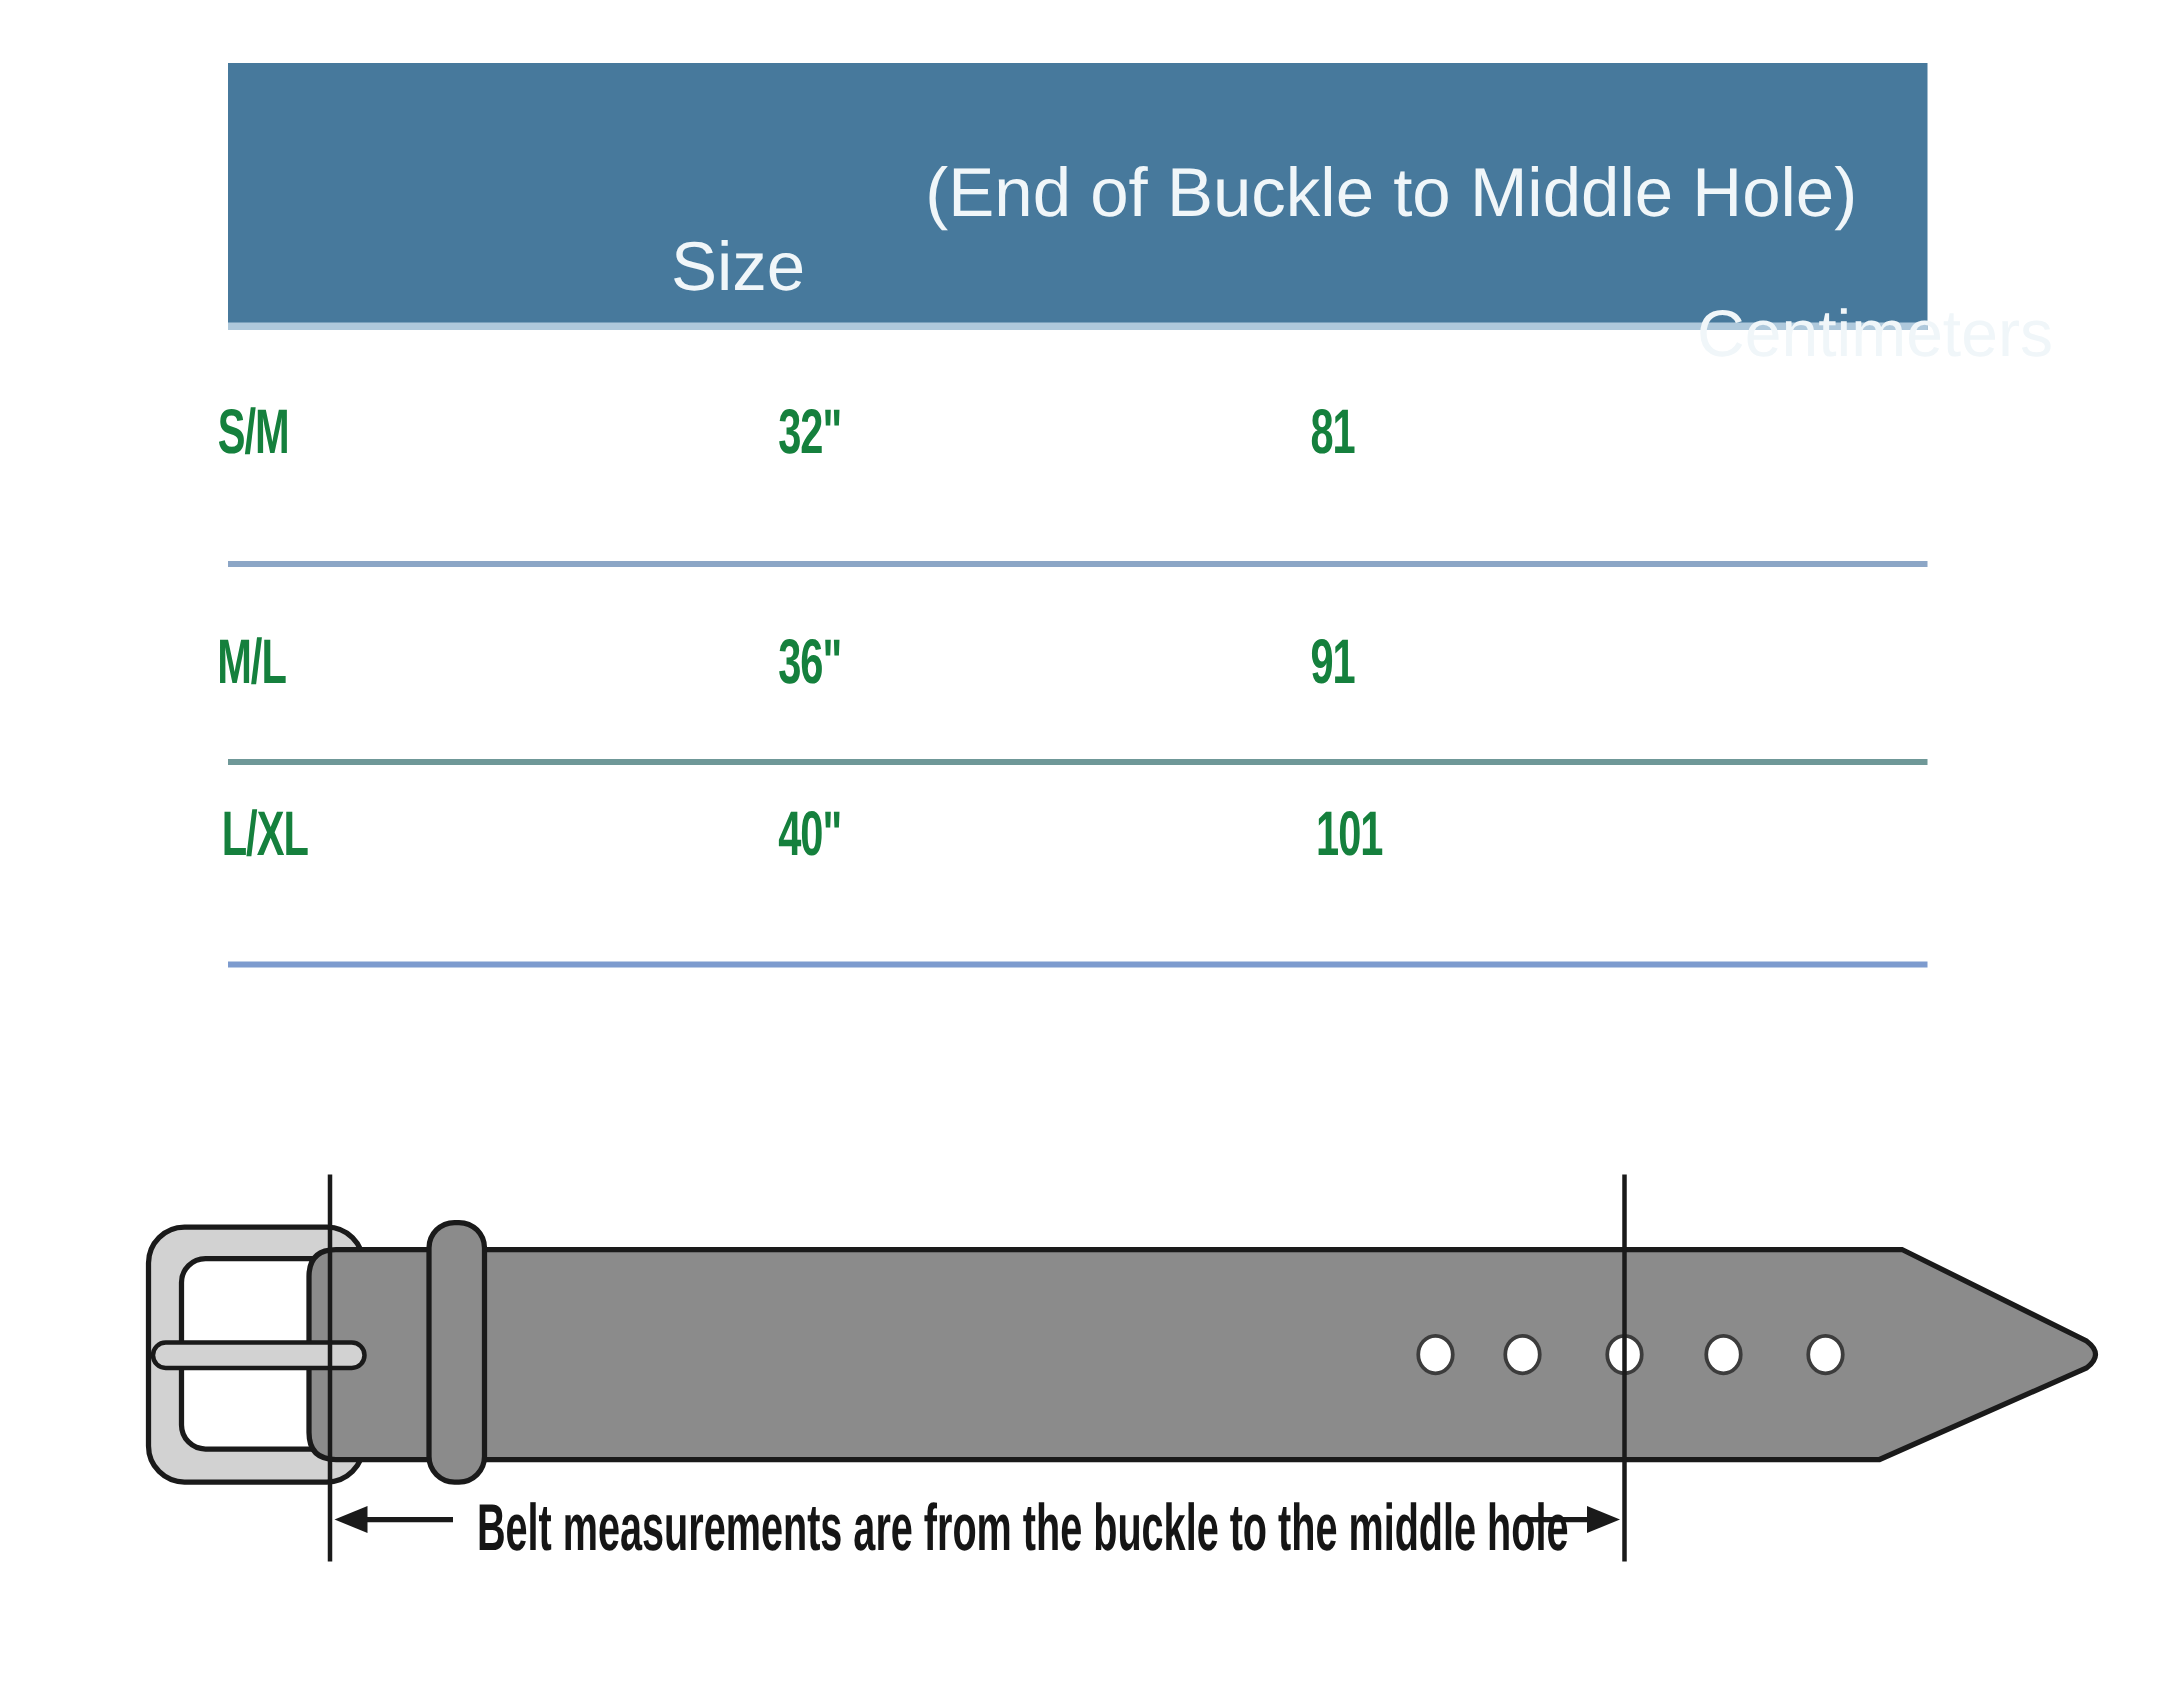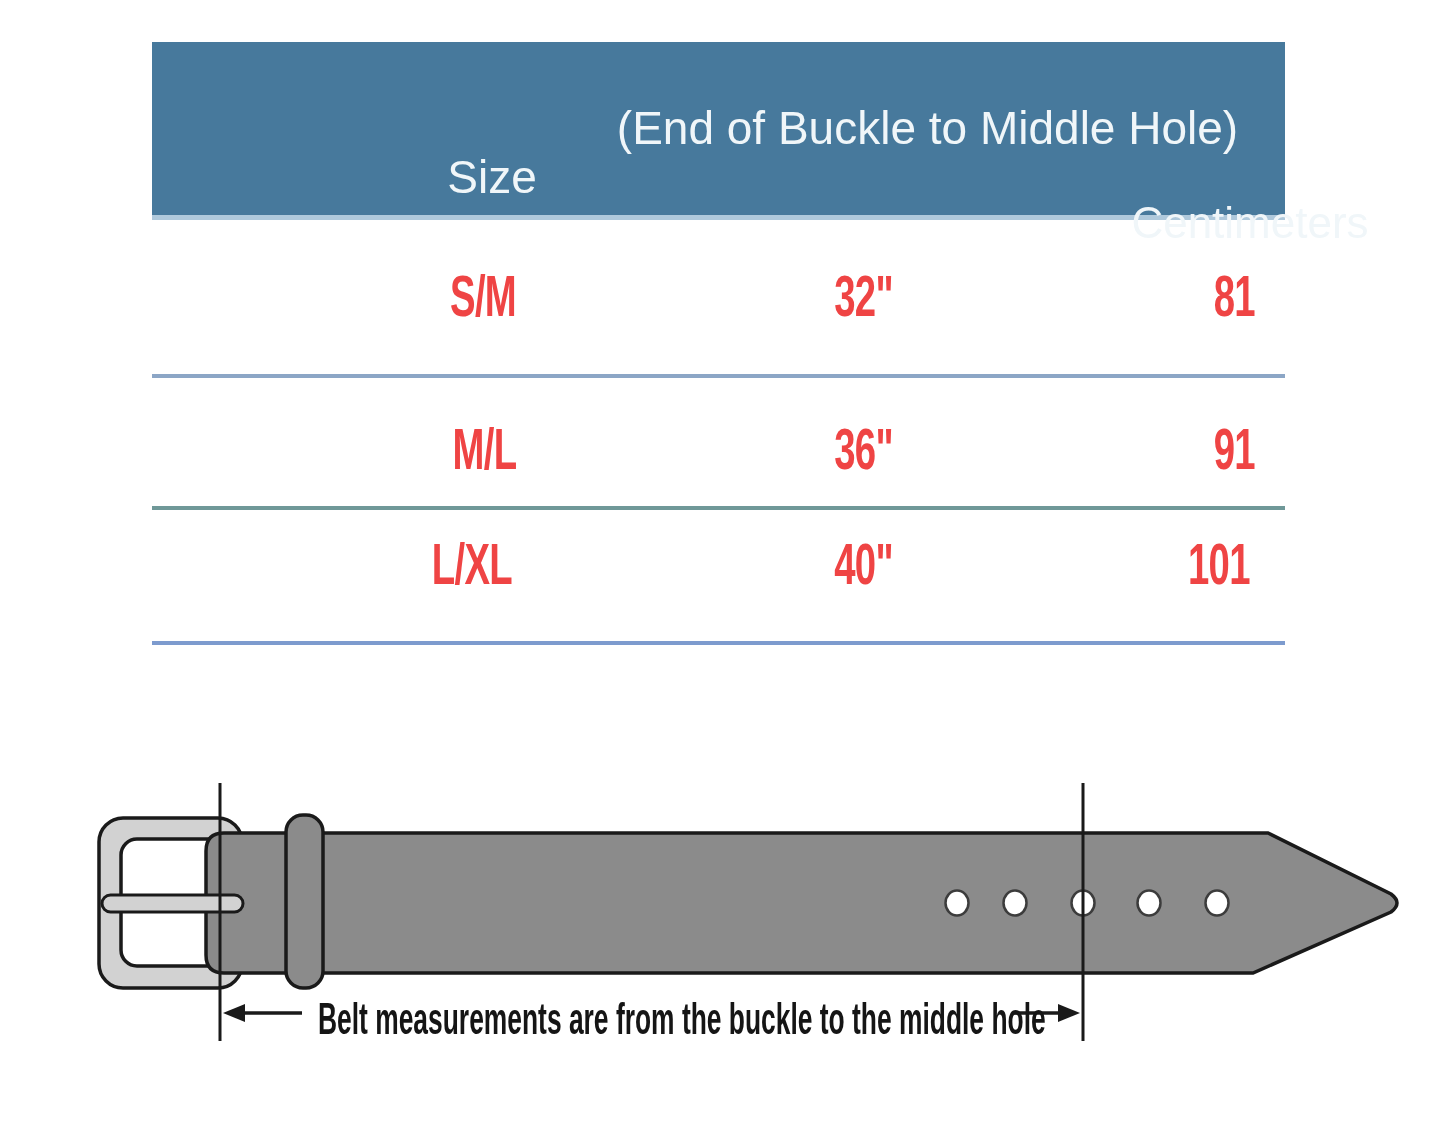"S/M" .cell { color: #ef4444 -> #15803d; font-size: 58px -> 42px; text-align: right -> left }
